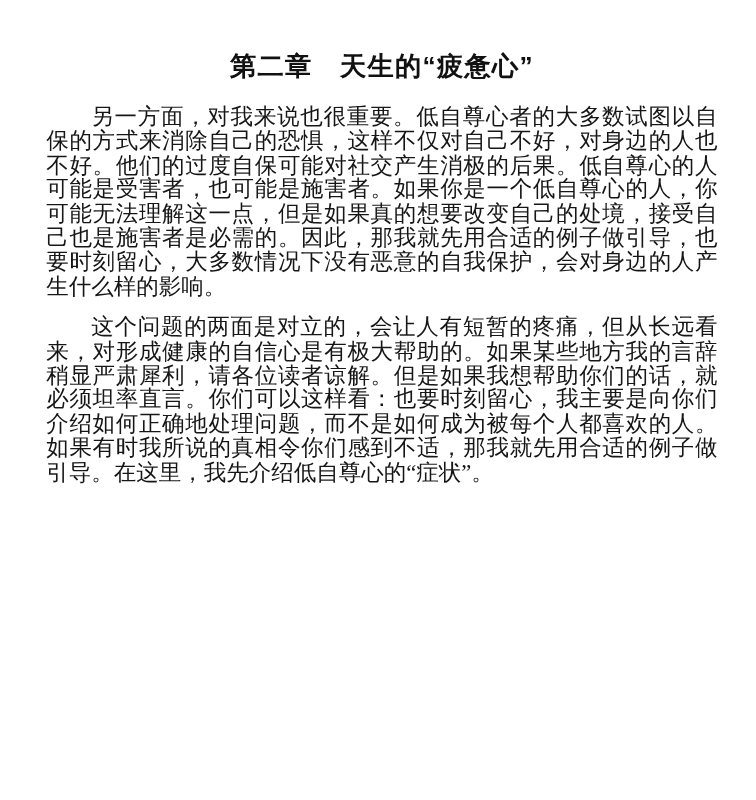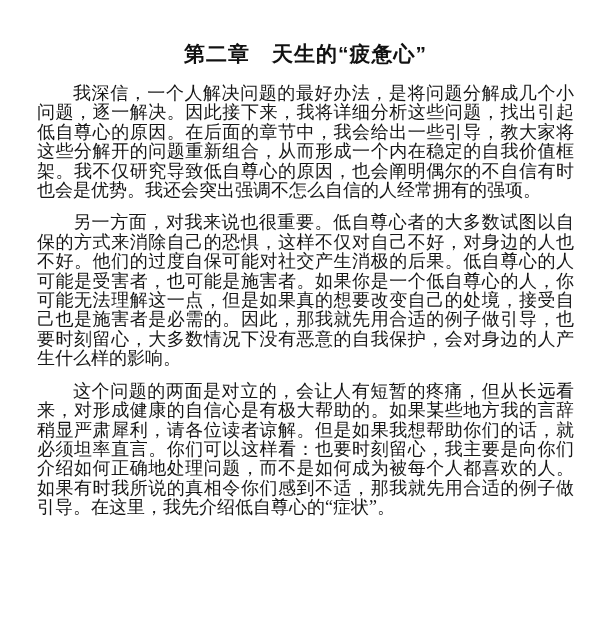"我深信，一个人解决问题的最好办法，是将问题分解成几个小问题，逐一解决。因此接下来" p { html: <p>我深信，一个人解决问题的最好办法，是将问题分解成几个小问题，逐一解决。因此接下来，我将详细分析这些问题，找出引起低自尊心的原因。在后面的章节中，我会给出一些引导，教大家将这些分解开的问题重新组合，从而形成一个内在稳定的自我价值框架。我不仅研究导致低自尊心的原因，也会阐明偶尔的不自信有时也会是优势。我还会突出强调不怎么自信的人经常拥有的强项。</p> -> none }
